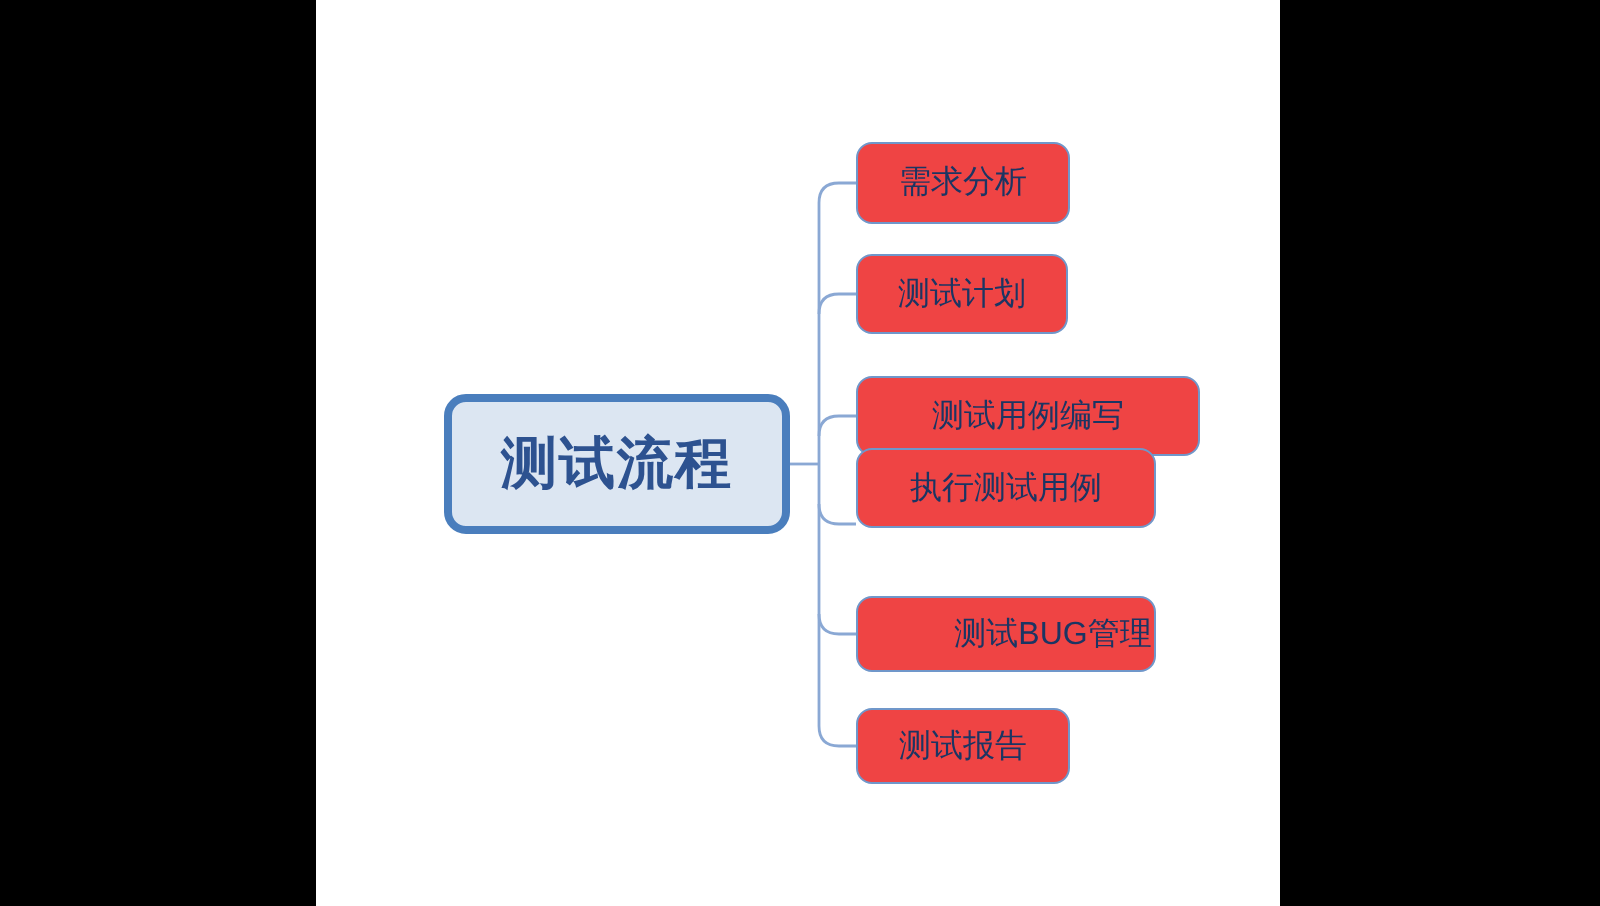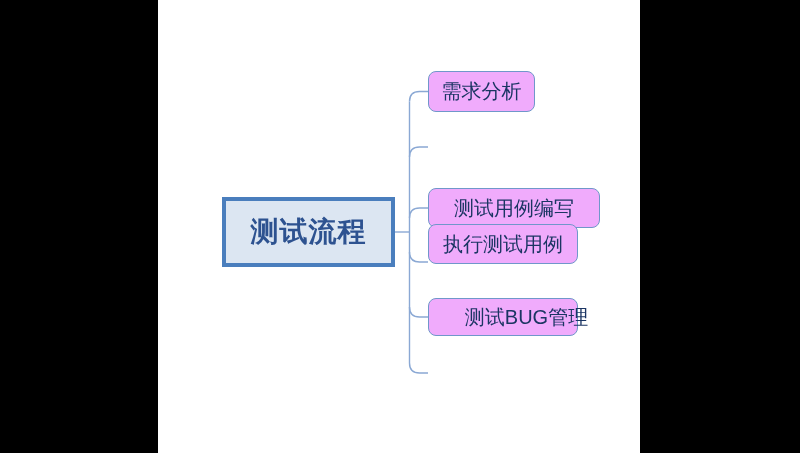"需求分析" .node { background: #f0abfc -> #ef4444; font-size: 20px -> 16px }
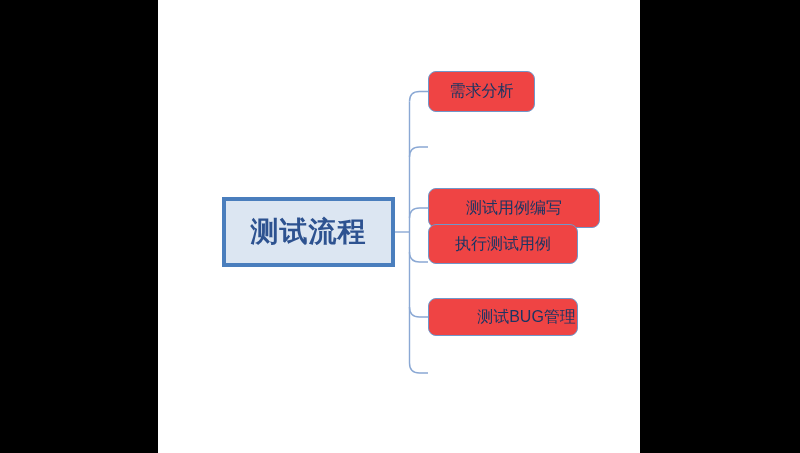"测试计划" div.node { html: none -> <div> <span>测试计划</span> </div> }
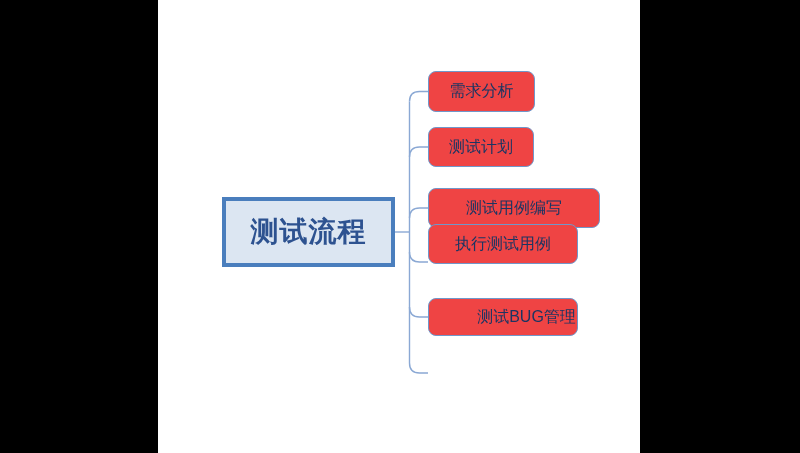"测试流程" .node-root { border-radius: 0 -> 11px }
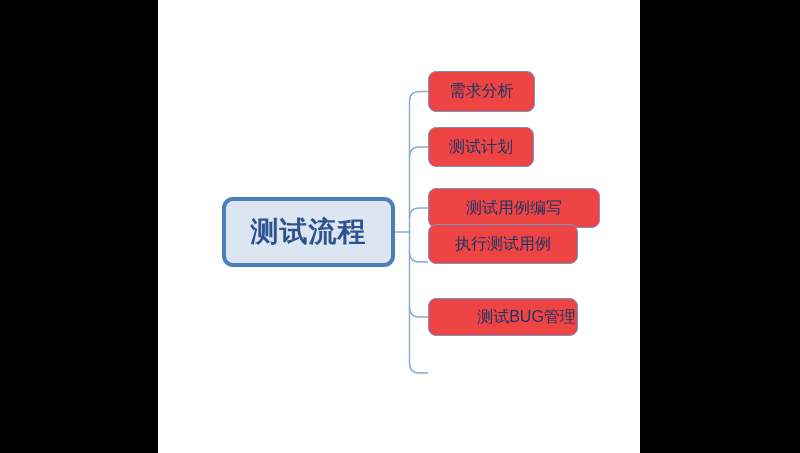"测试报告" div.node { html: none -> <div> <span>测试报告</span> </div> }
